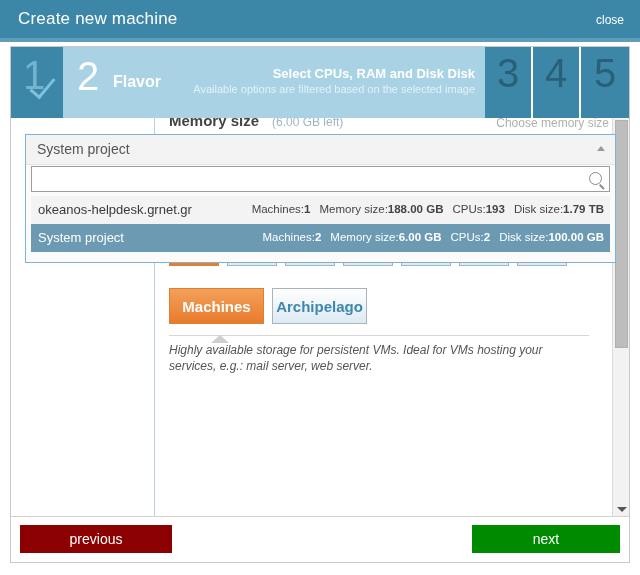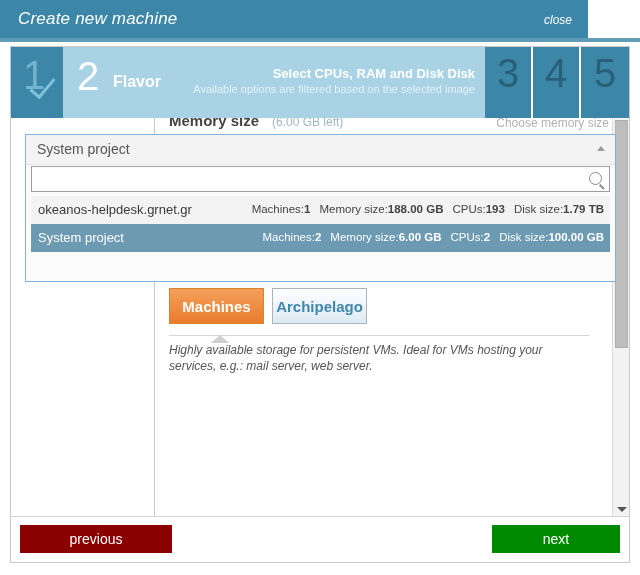"Create new machine" .titlebar { font-style: italic -> none; width: 588px -> 640px }
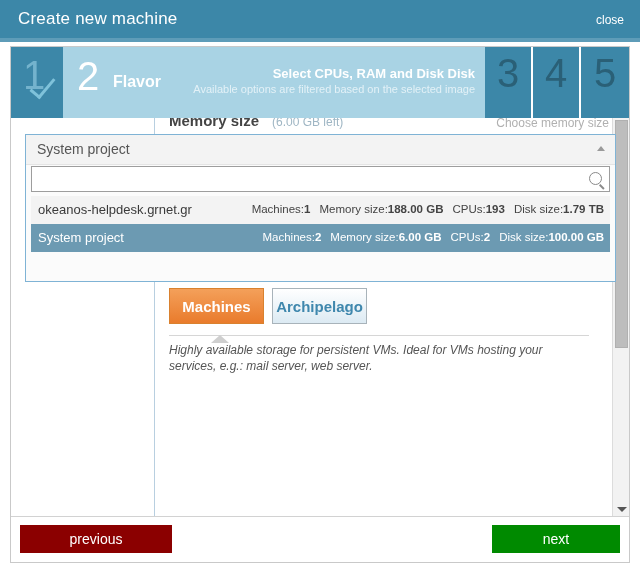"System project" .proj-dd { height: 148px -> 129px }
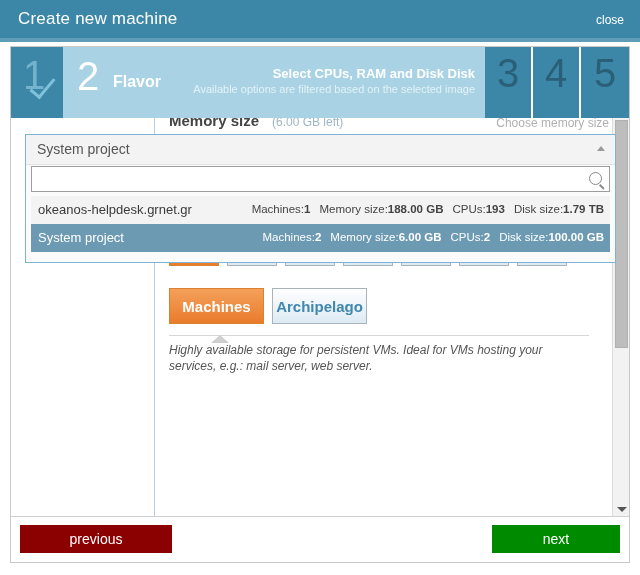"next" .btn-next { width: 128px -> 148px }
